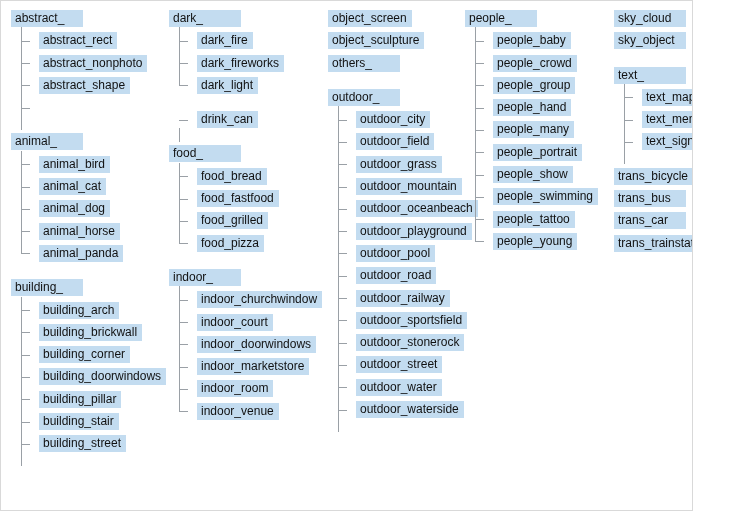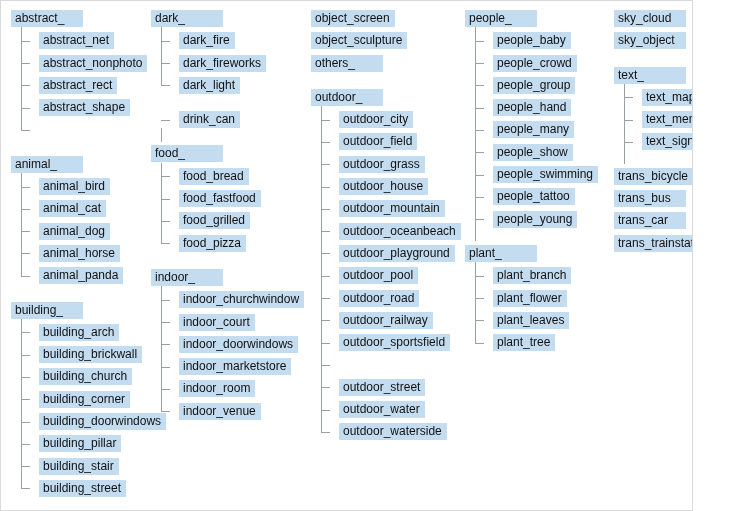"dark_" div.column { left: 150px -> 168px }
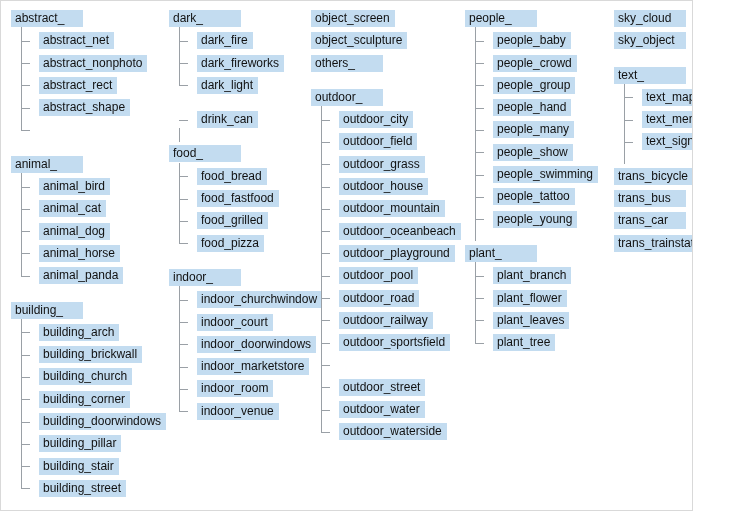"object_screen" div.column { left: 310px -> 327px }
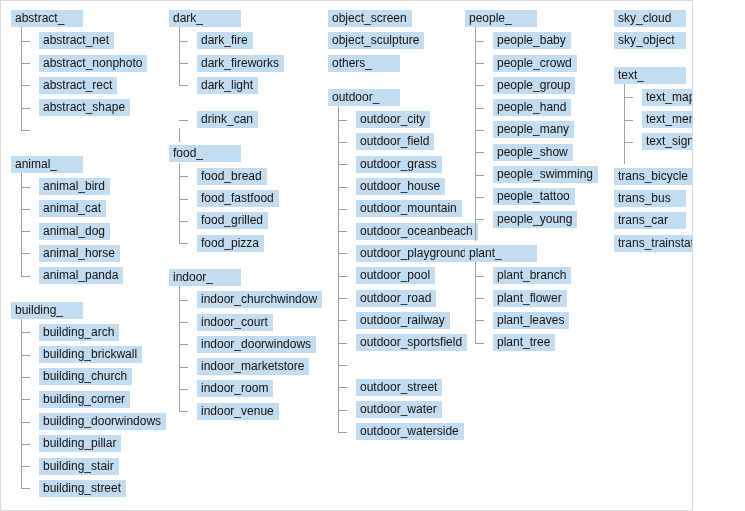"abstract_net" div.row { html: <div><div></div><span>abstract_net</span></div> -> none }
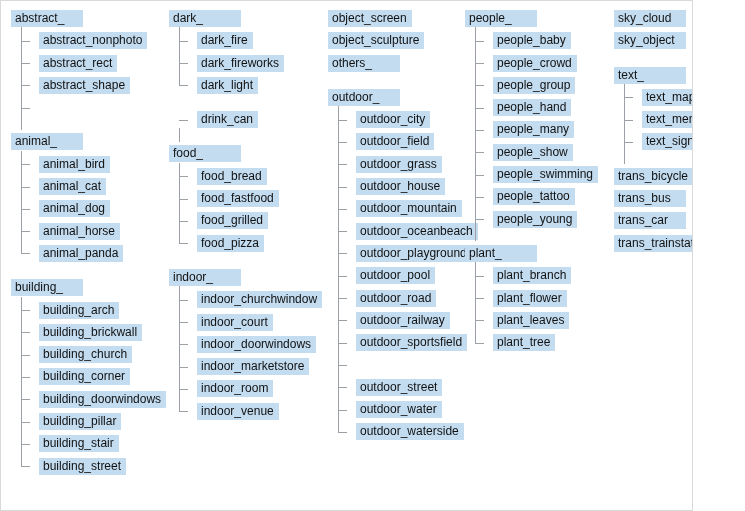"abstract_nonphoto" div.row { order: before "abstract_rect" -> after "abstract_rect" }
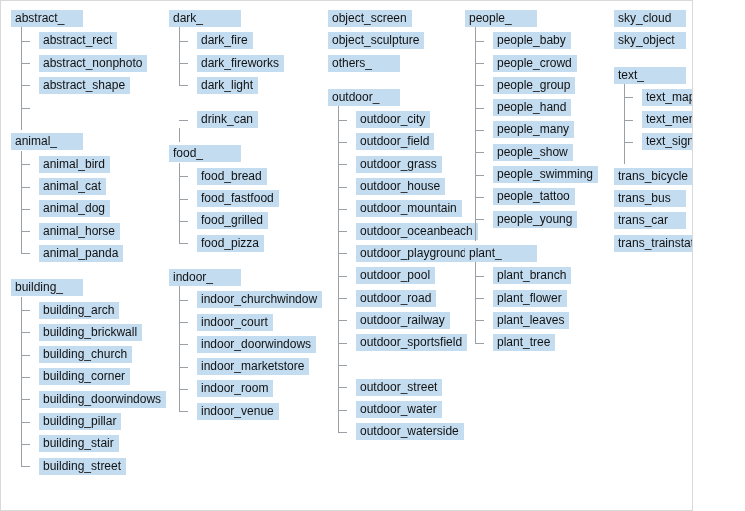"people_portrait" div.row { html: none -> <div><div></div><span>people_portrait</span></div> }
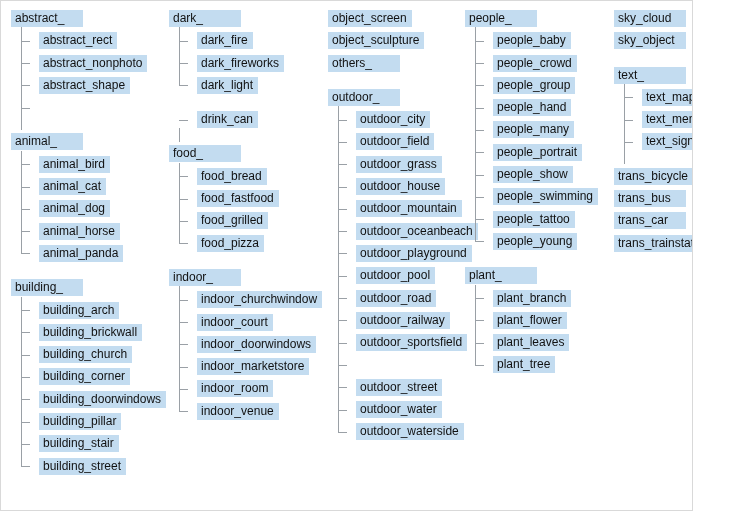"outdoor_house" div.row { html: <div><div></div><span>outdoor_house</span></div> -> none }
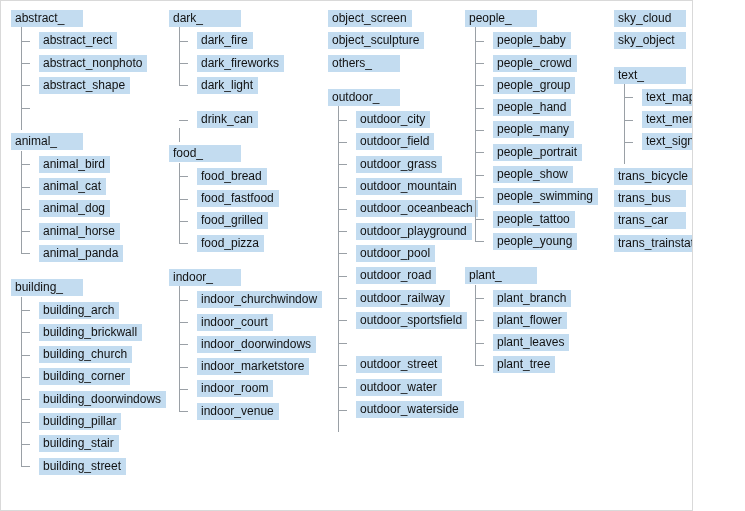"plant_" div.group { html: <div> <div><span>plant_</span></div> <div></div> <div><div></div><span>plant_branch</span></div> <div><div></div><span>plant_flower</span></div> <div><div></div><span>plant_leaves</span></div> <div><div></div><span>plant_tree</span></div> </div> -> none }
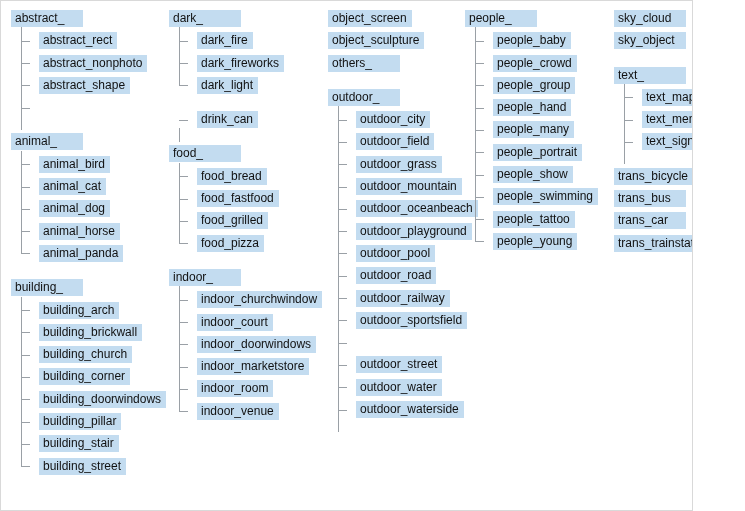"outdoor_stonerock" span.chip { html: none -> <span>outdoor_stonerock</span> }
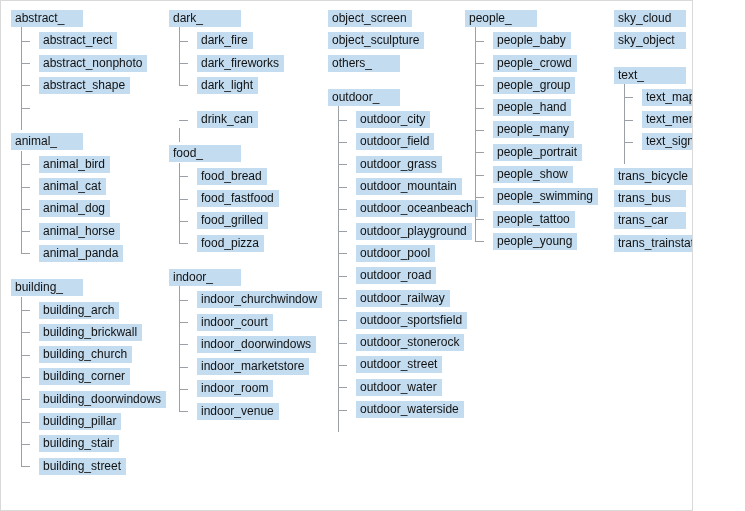"building_church" div.row { html: <div><div></div><span>building_church</span></div> -> none }
